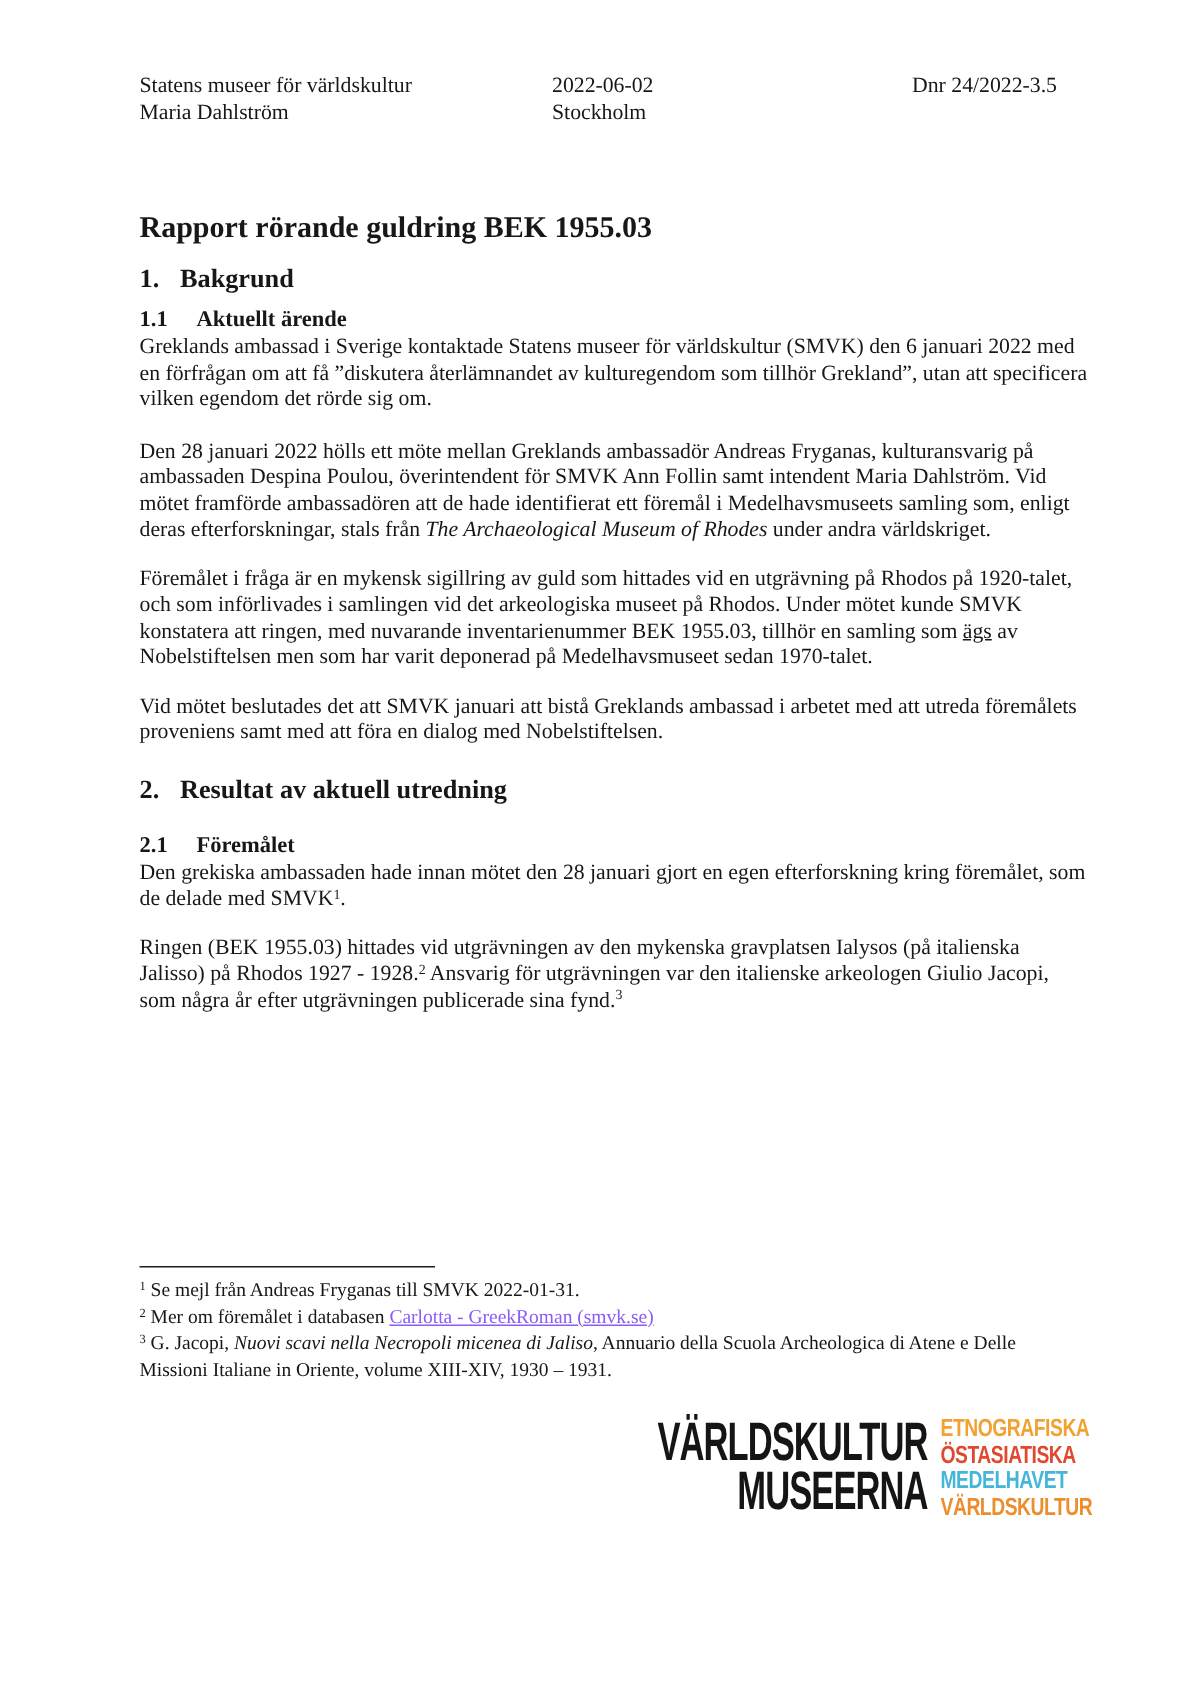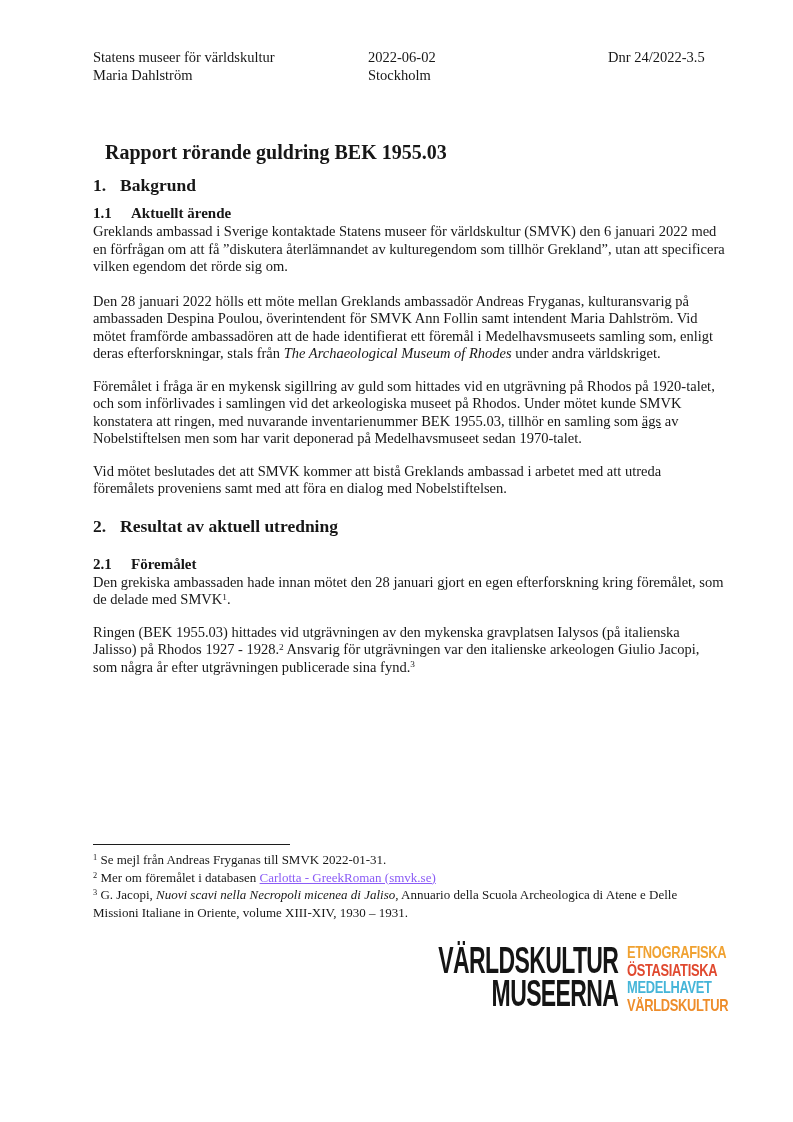"Rapport rörande guldring BEK 1955.03" .title { margin-left: 12px -> none }
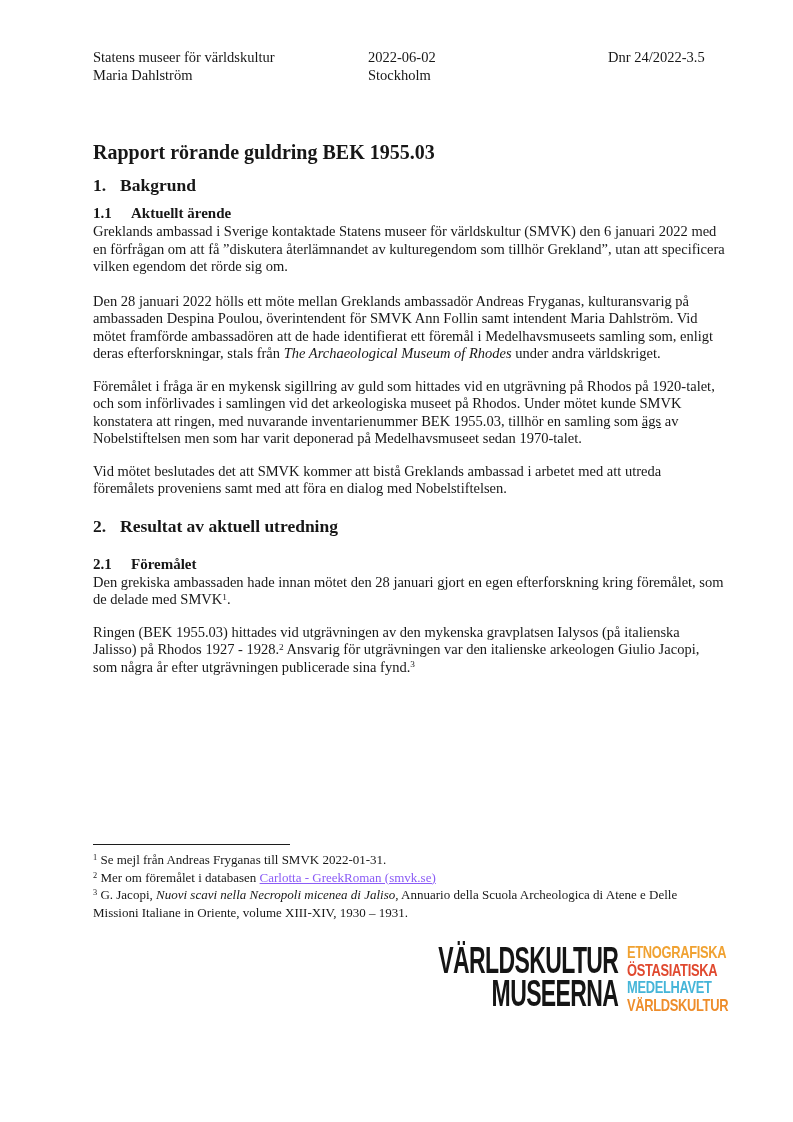"Vid mötet beslutades det att" span { text: kommer -> januari }
